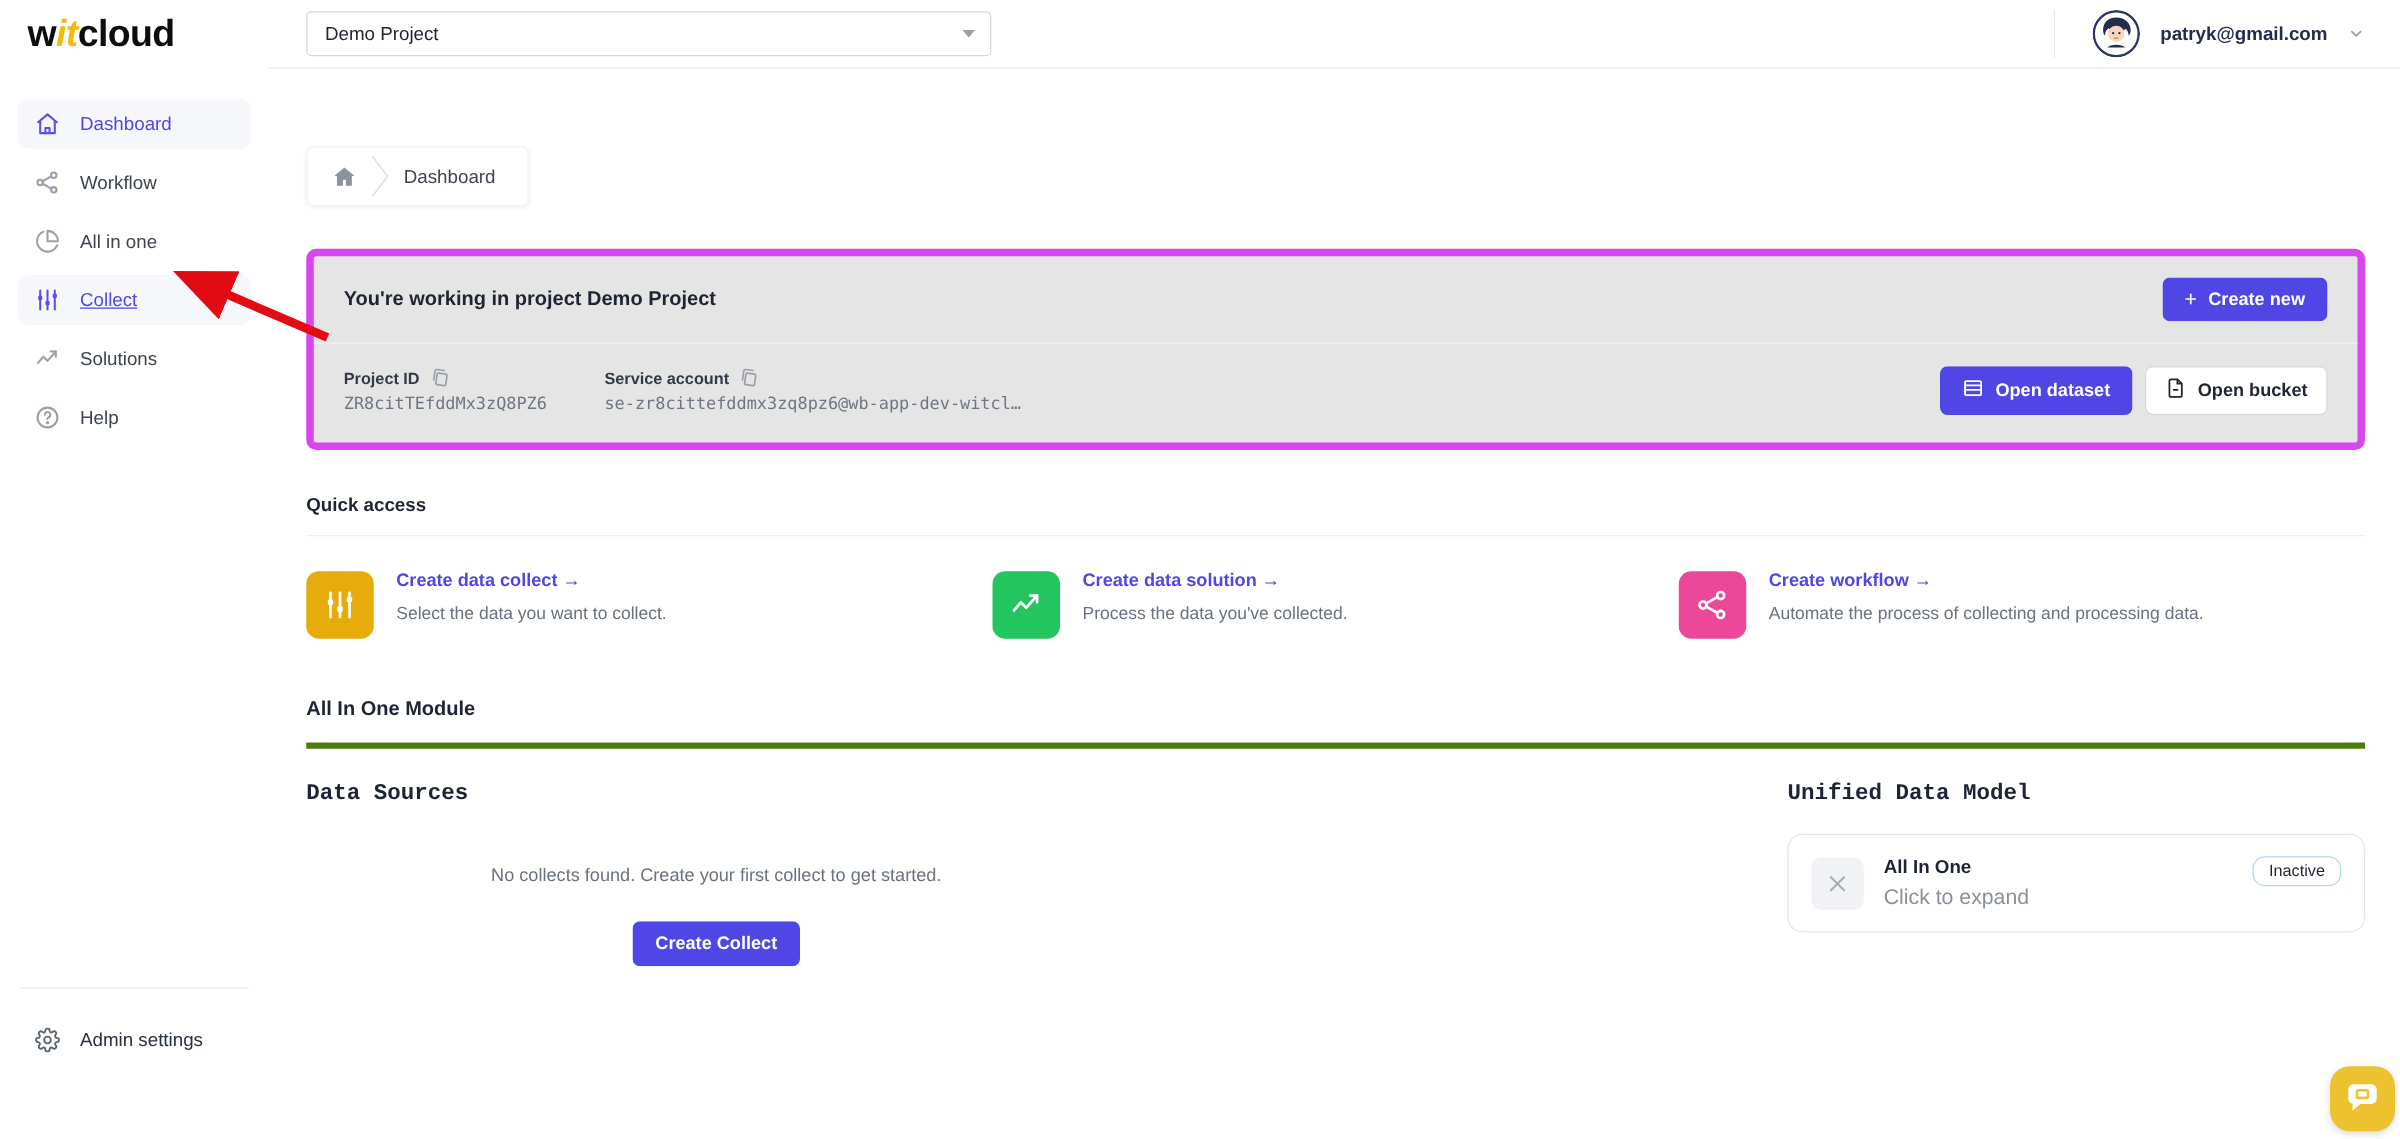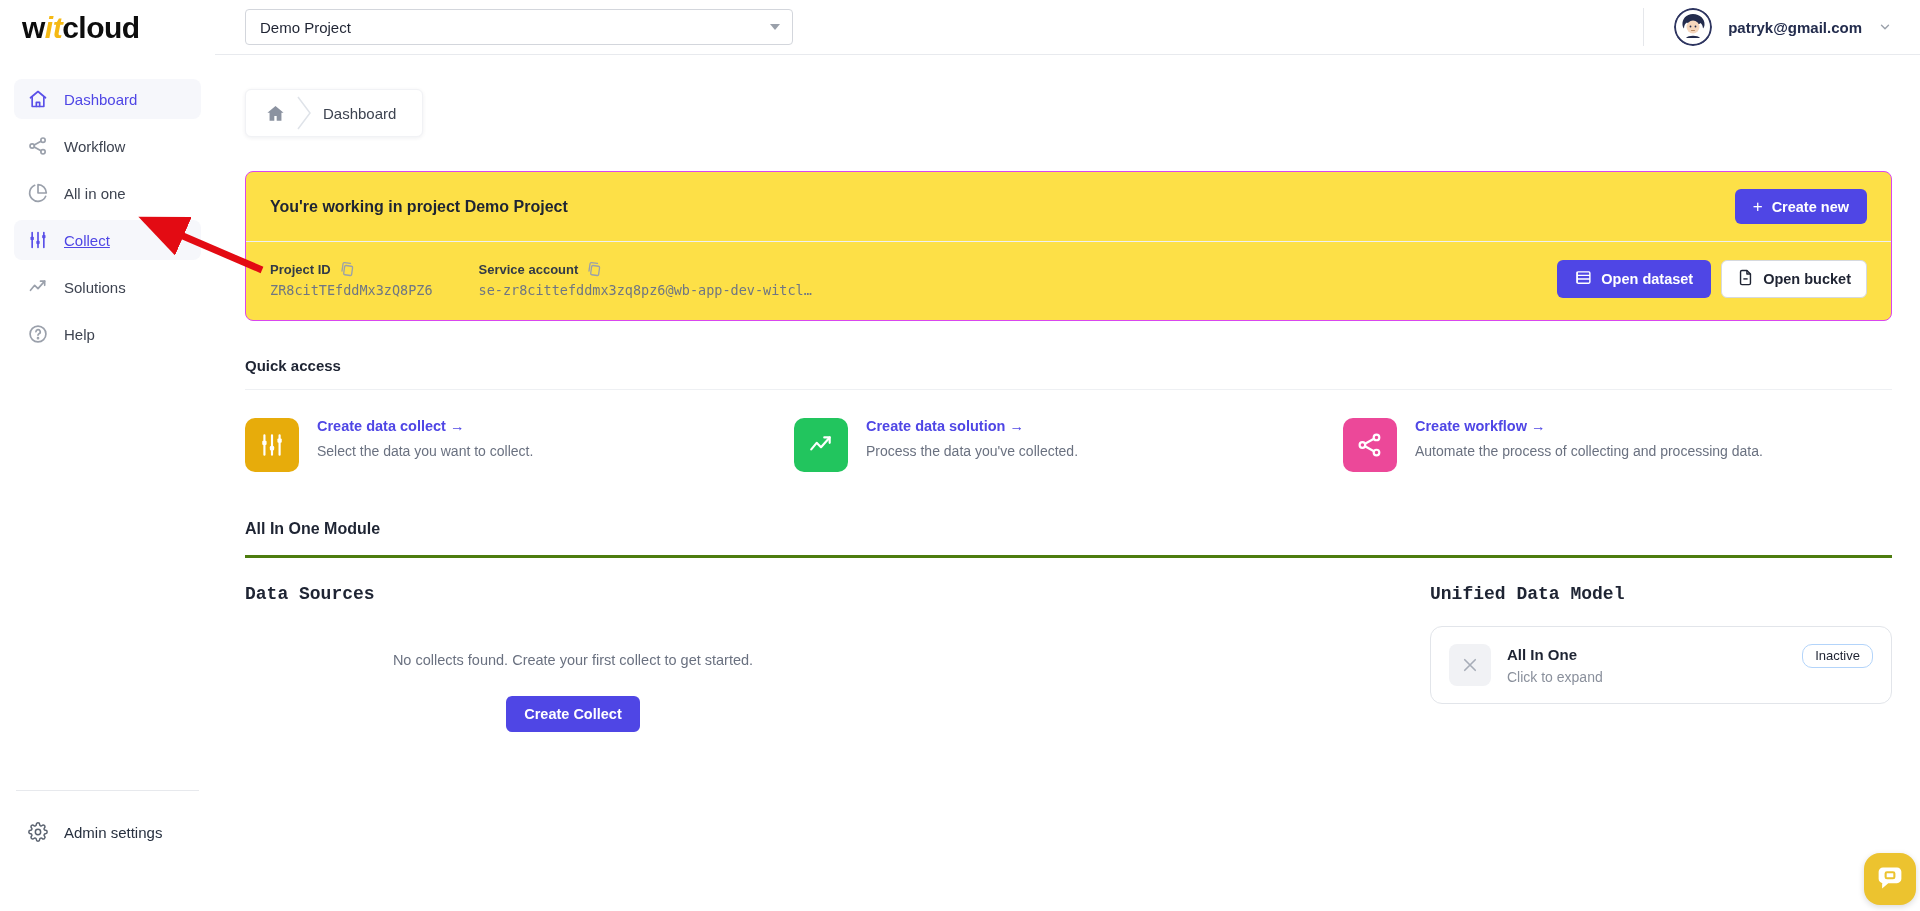"Demo Project" .main { gap: none -> 28px }
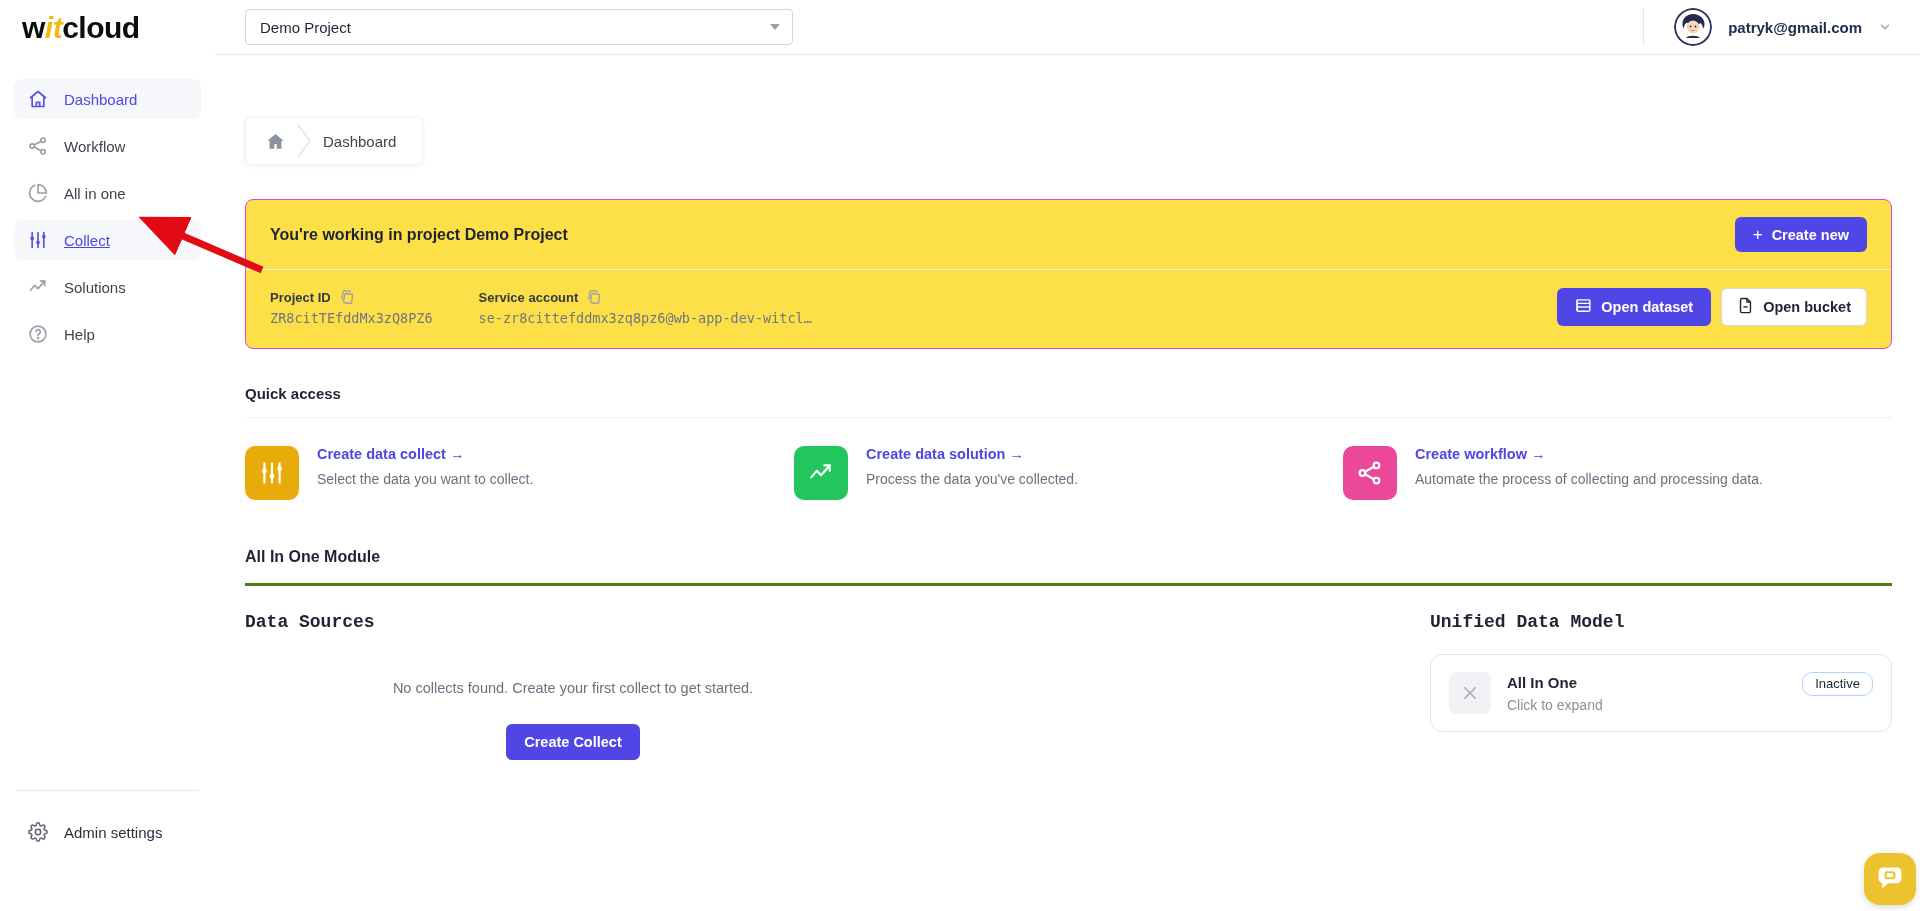"You're working in project Demo" .project-card { background: #fde047 -> #e5e5e5; border: 1px solid #d946ef -> 6px solid #d946ef }
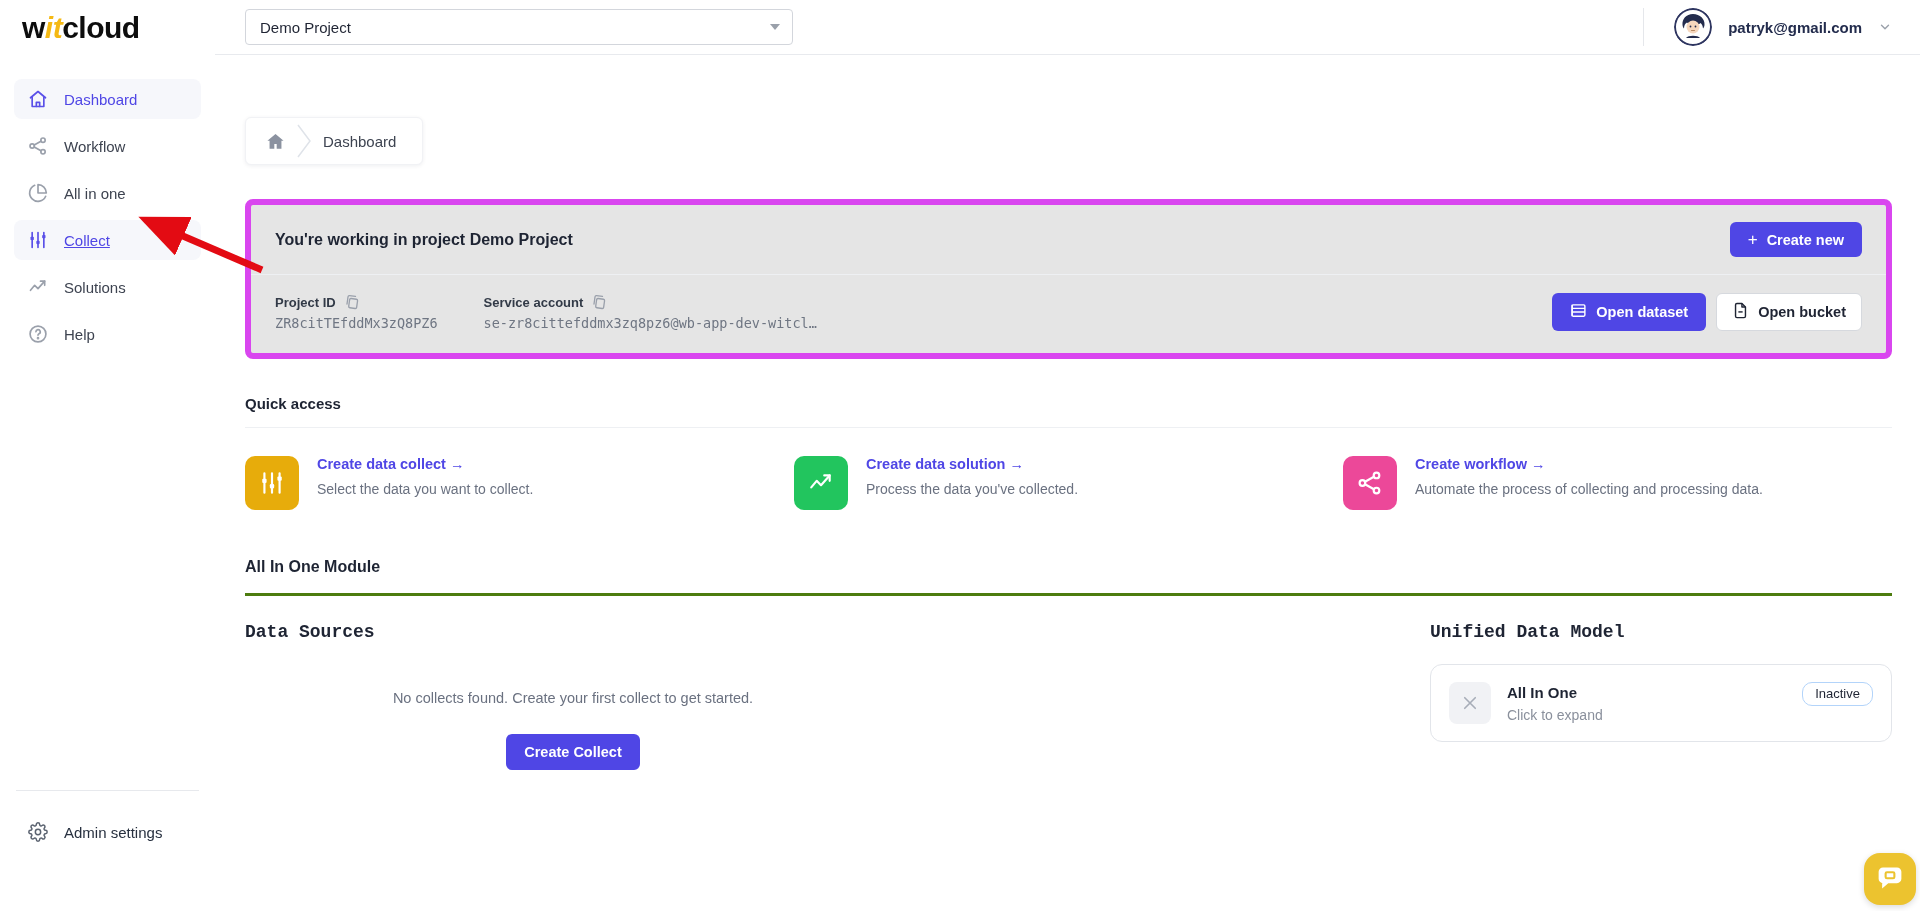"All In One Module" .aio-heading { border-bottom: 3px solid #4d7c0f -> 5px solid #4d7c0f }
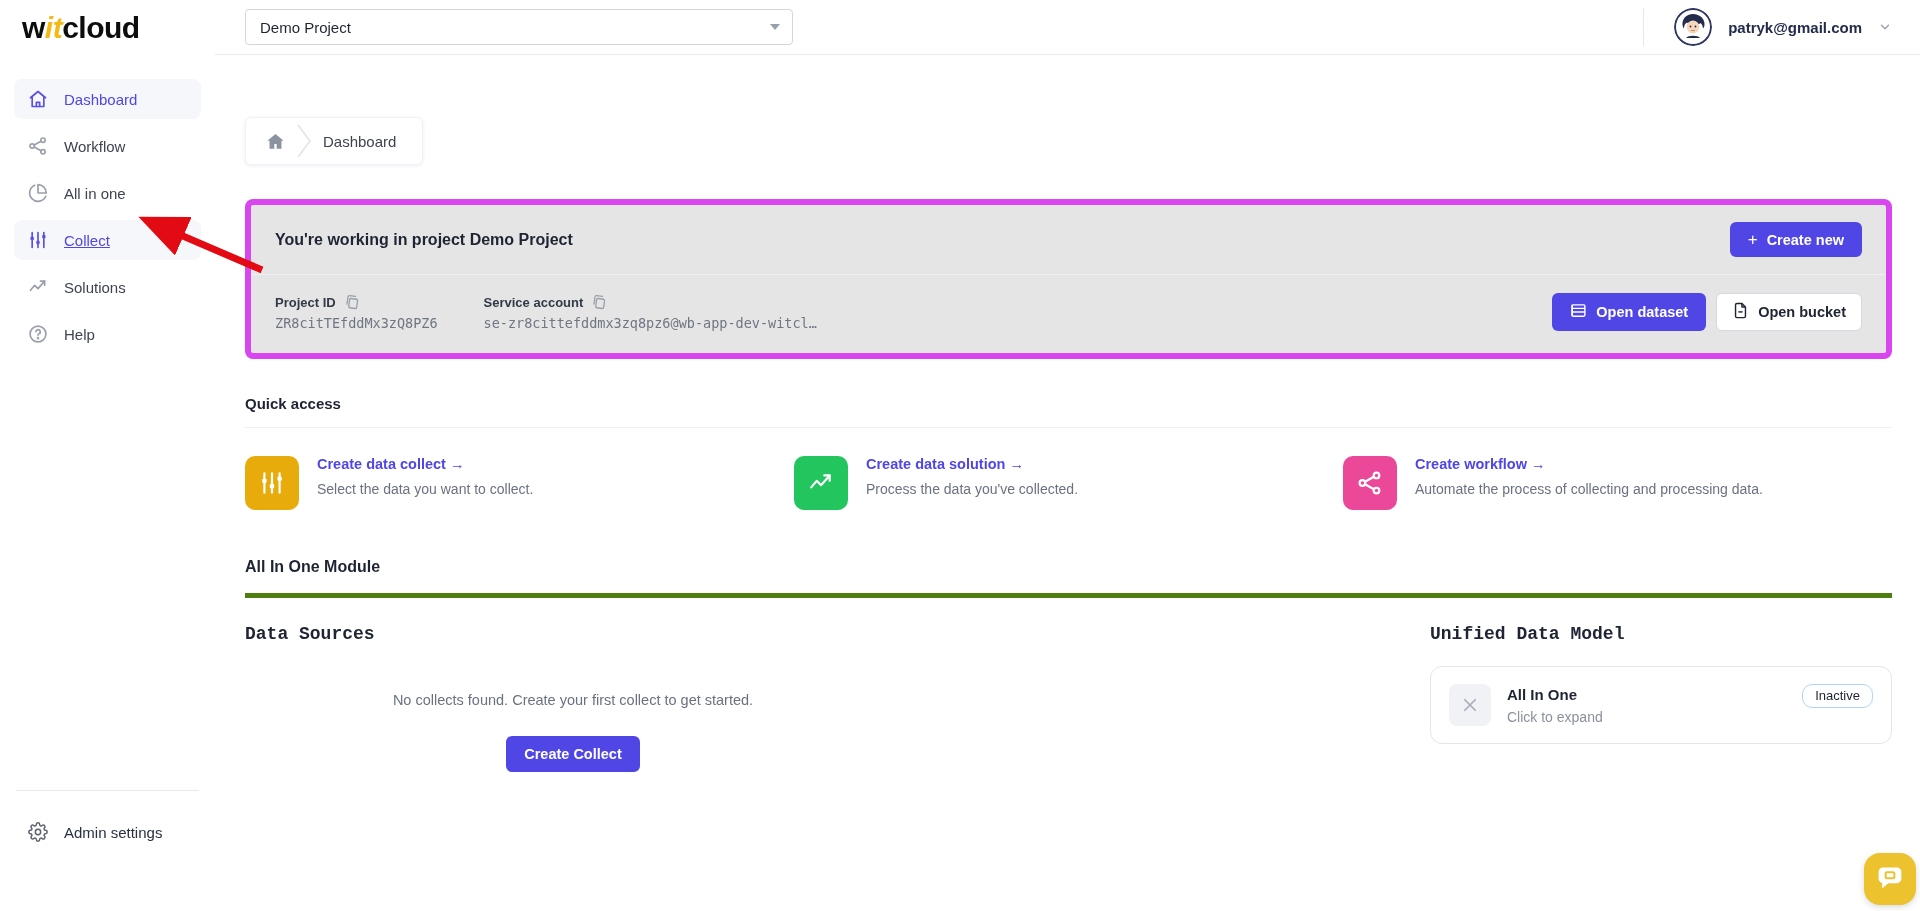"Click to expand" .udm-sub { font-size: 14px -> 17px }
